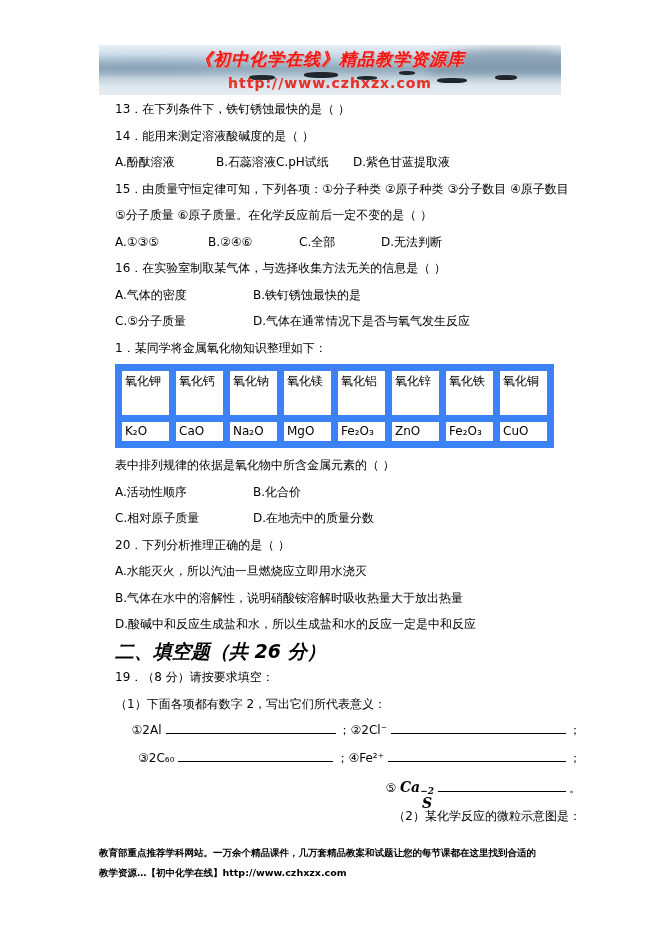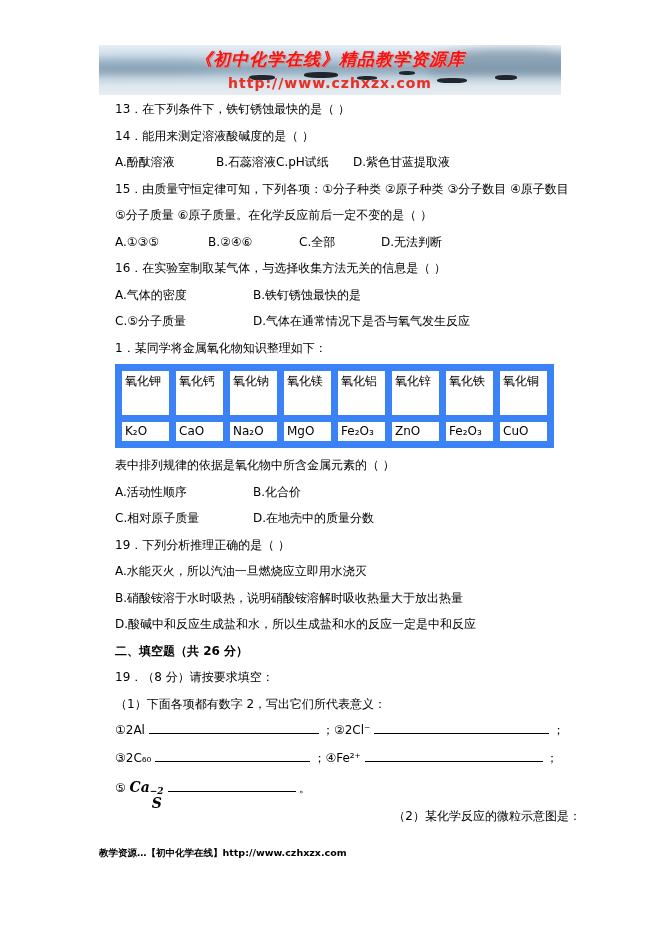"19．下列分析推理正确的是（ ）" p.ln { text: 19 -> 20 }
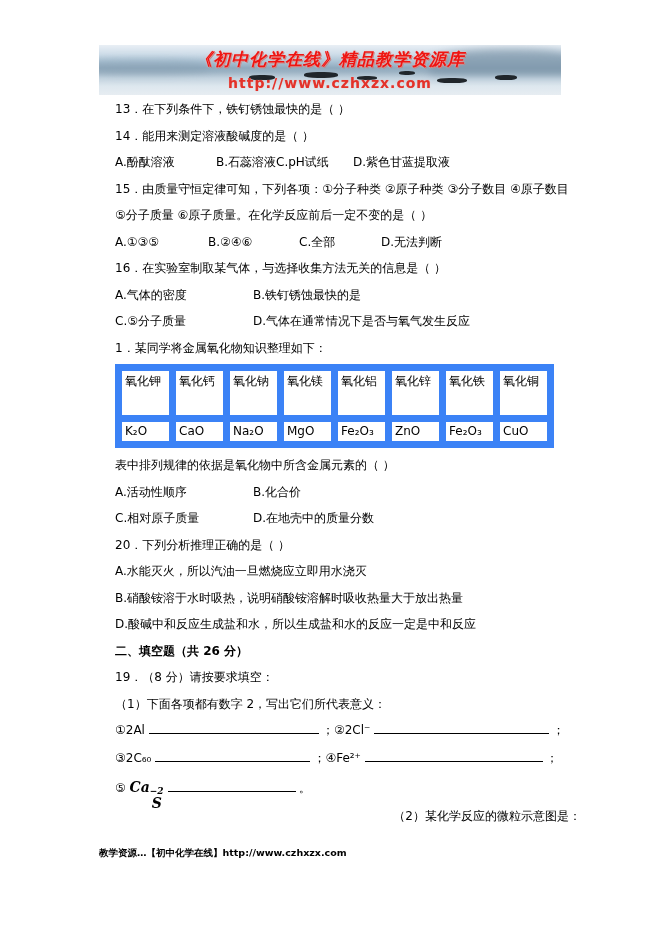"B.硝酸铵溶于水时吸热，说明硝酸铵溶解时吸收热量大于放出热量" p.ln { text: B.硝酸铵溶于水时吸热 -> B.气体在水中的溶解性 }
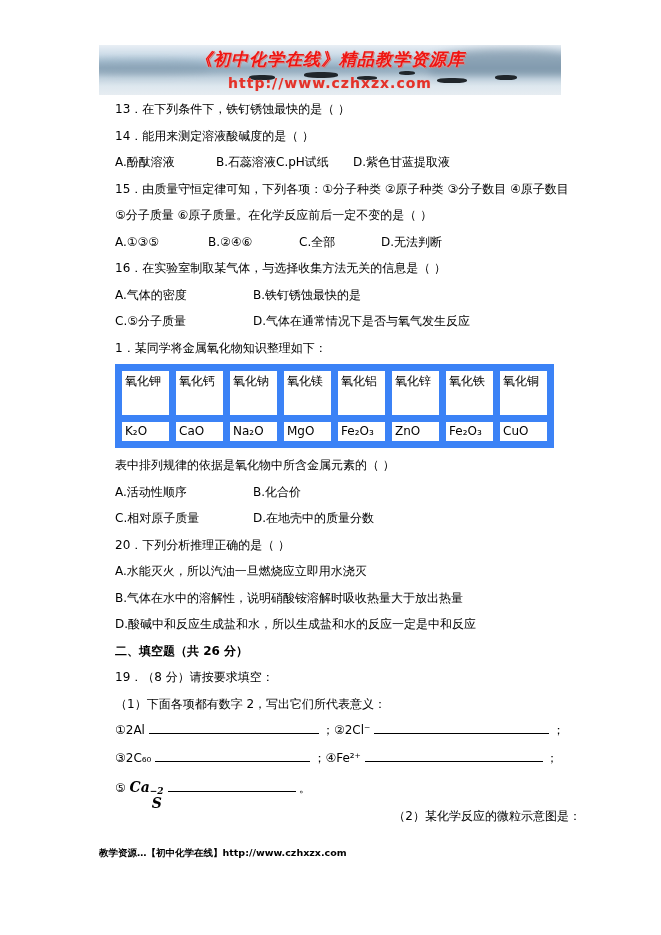"二、填空题（共 26 分）" .bold-head { font-size: 12px -> 19px; font-style: none -> italic }
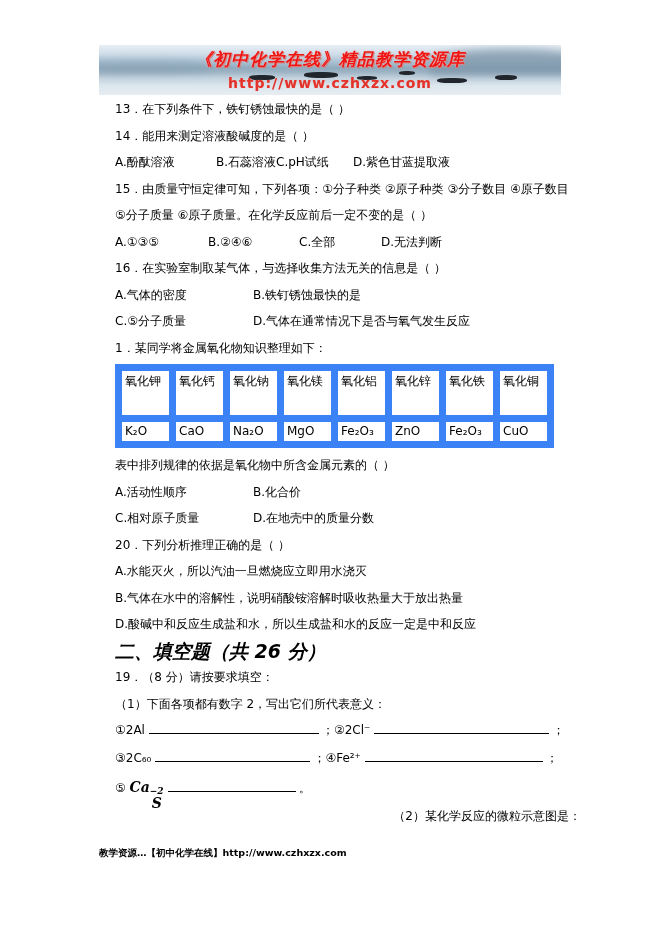"①2Al ；②2Cl⁻ ；" p.blankln { text-align: none -> right }
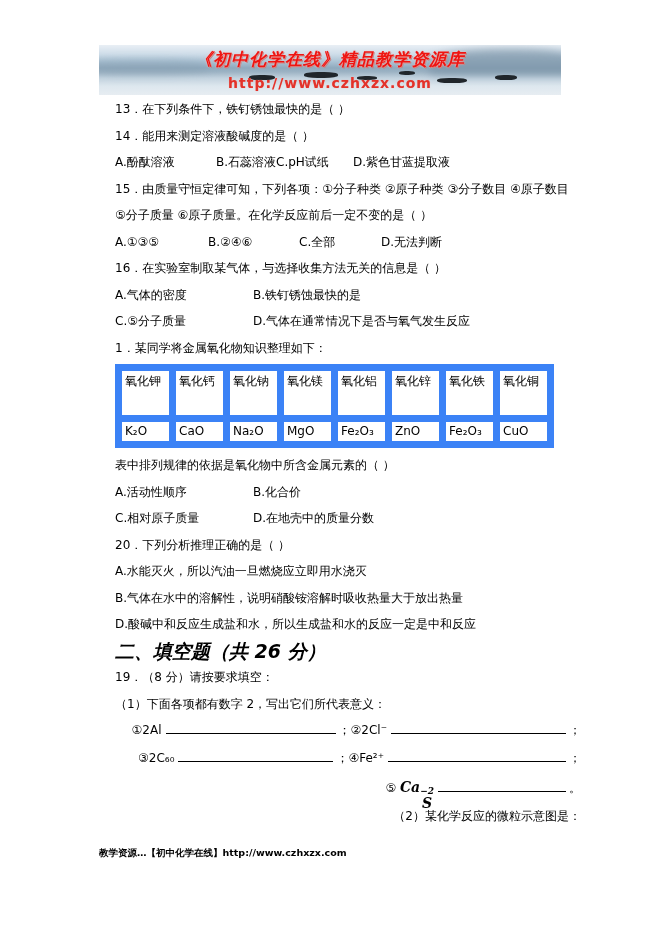"教育部重点推荐学科网站。一万余个精品课件，几万套精品教案和试题让您的每节课都在这" div { html: none -> <div>教育部重点推荐学科网站。一万余个精品课件，几万套精品教案和试题让您的每节课都在这里找到合适的</div> }
